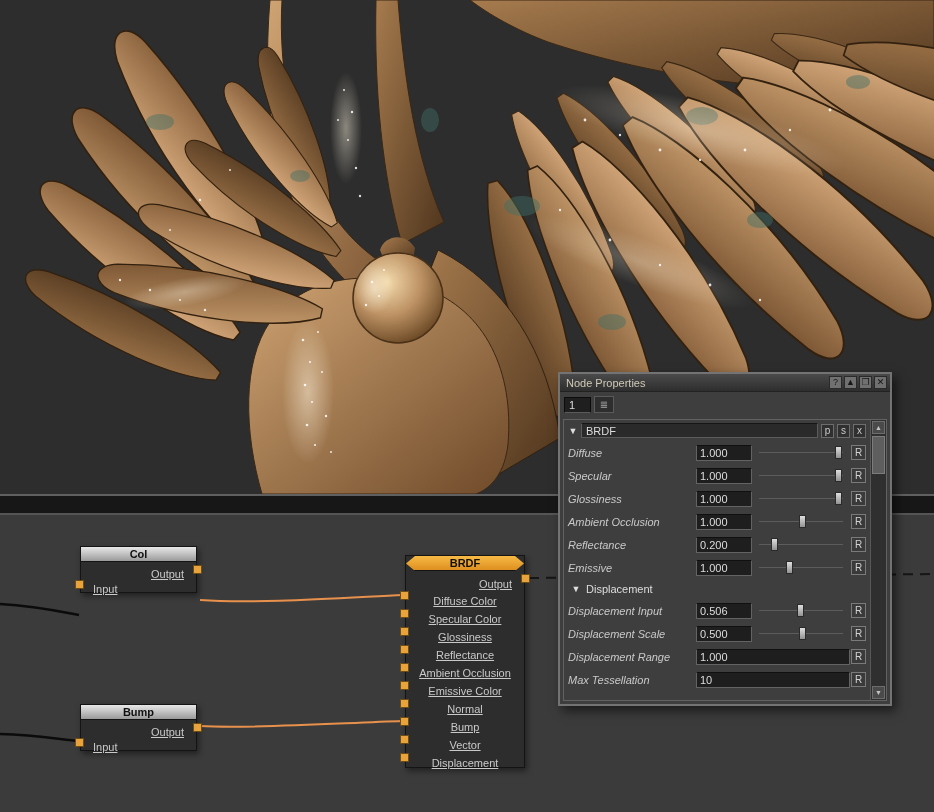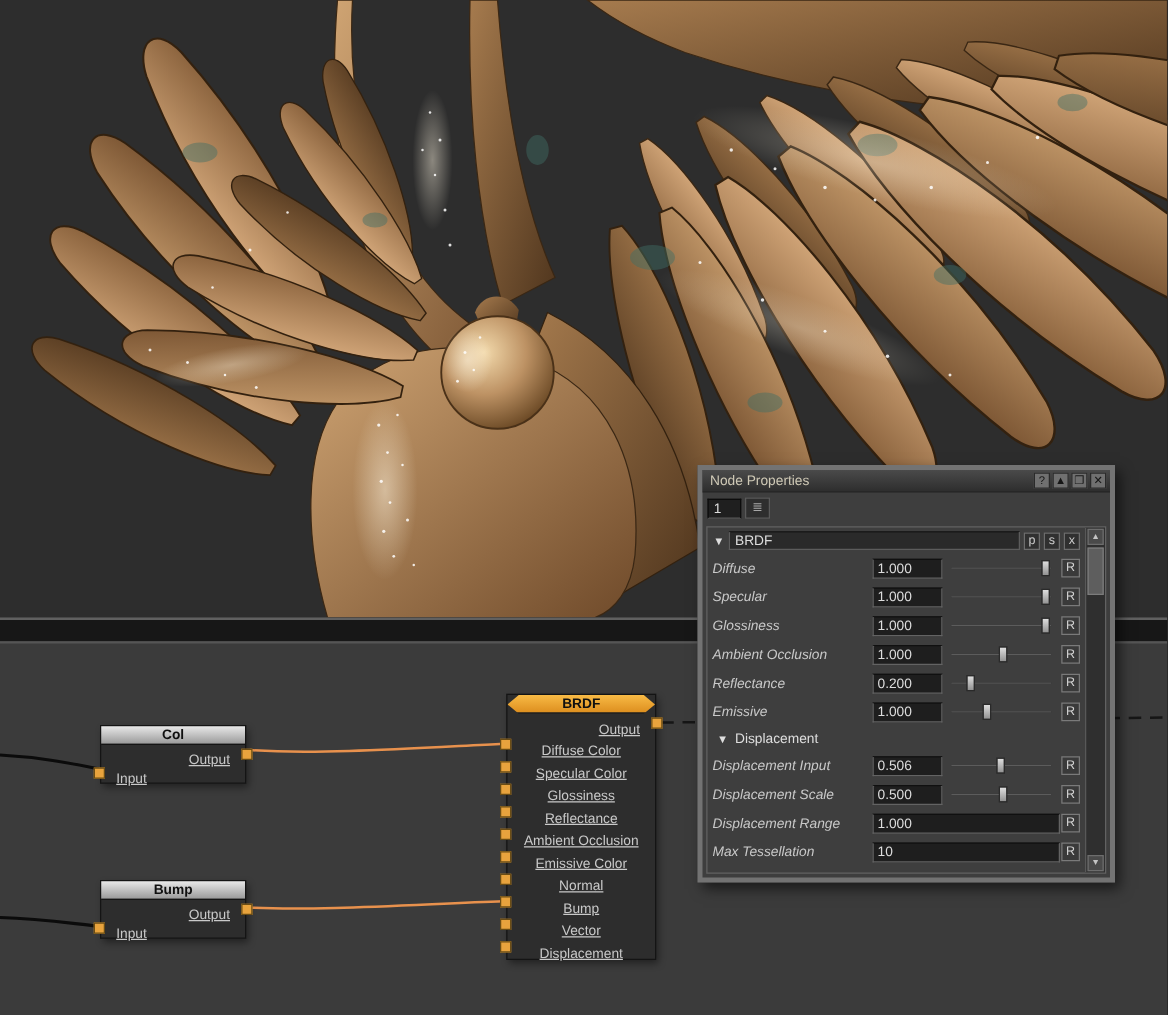"Node Properties" .panel { border: 4px solid #737373 -> 2px solid #737373 }
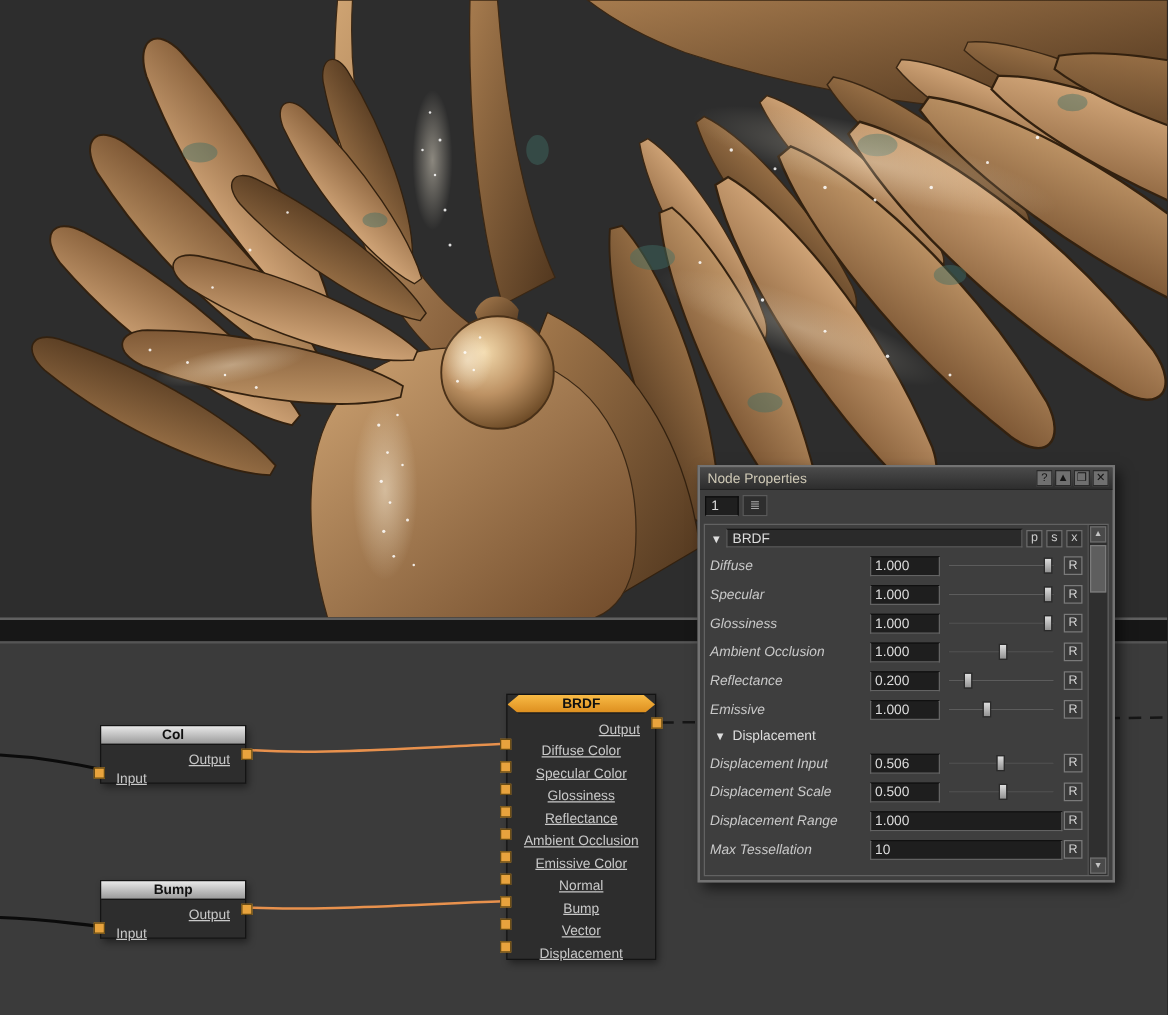"Col" .node-col { top: 580px -> 546px }
